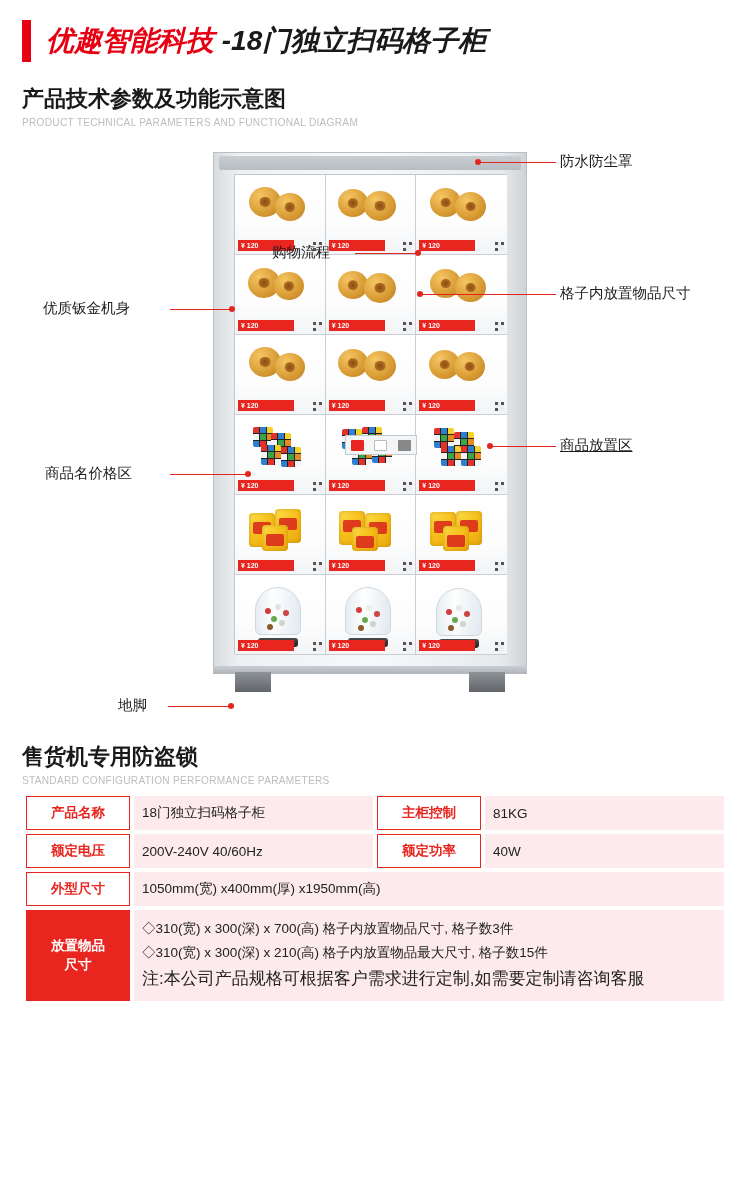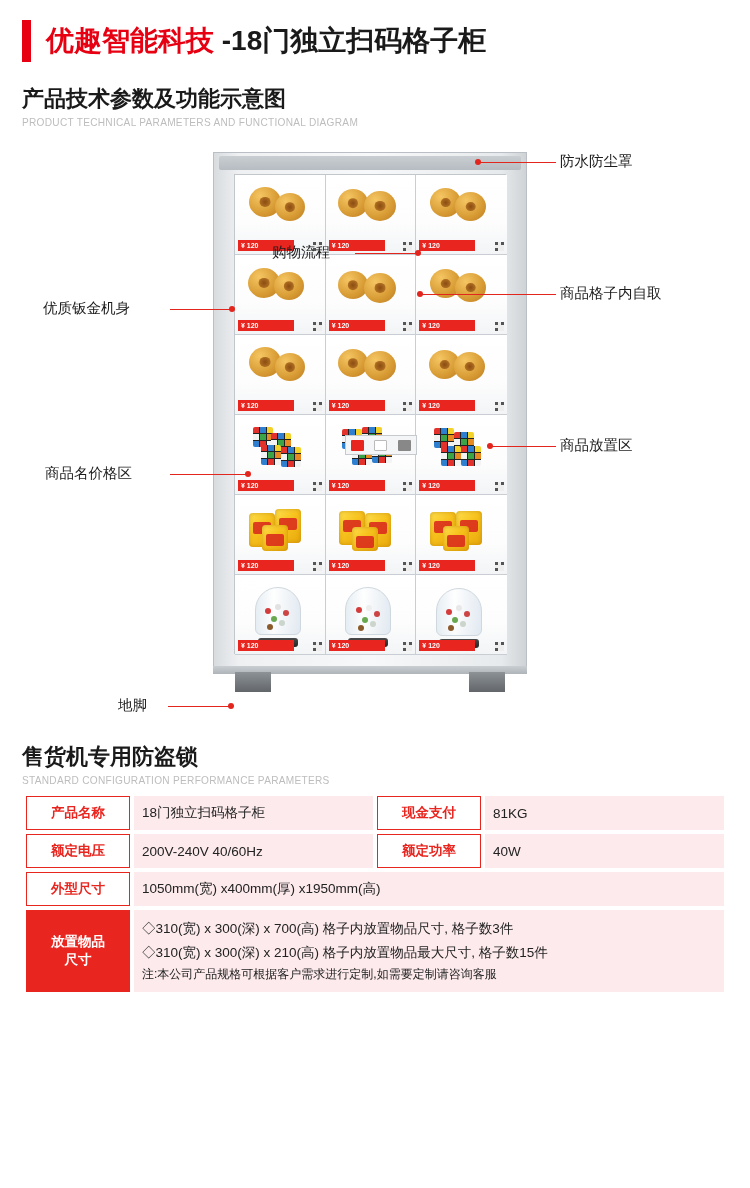"优趣智能科技 -18门独立扫码格子柜" .header { font-style: none -> italic }
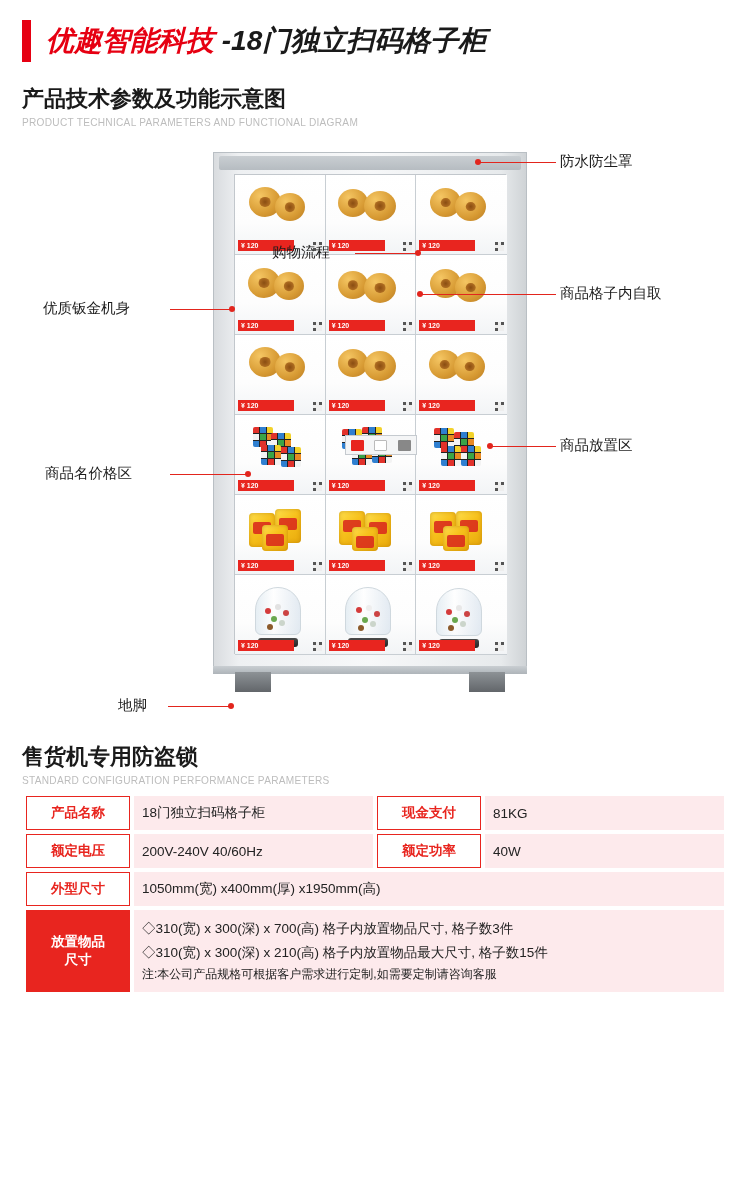"商品格子内自取" div.callout { text: 商品格子内自取 -> 格子内放置物品尺寸 }
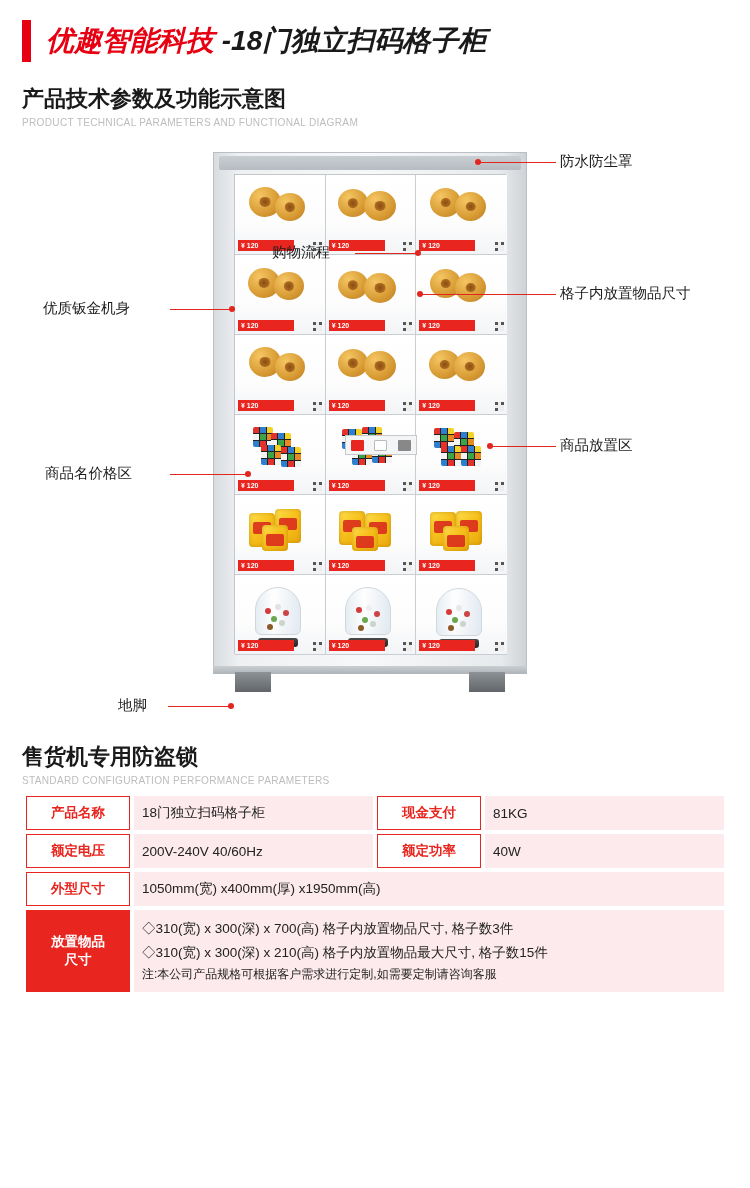"商品放置区" div.callout { text-decoration: none -> underline }
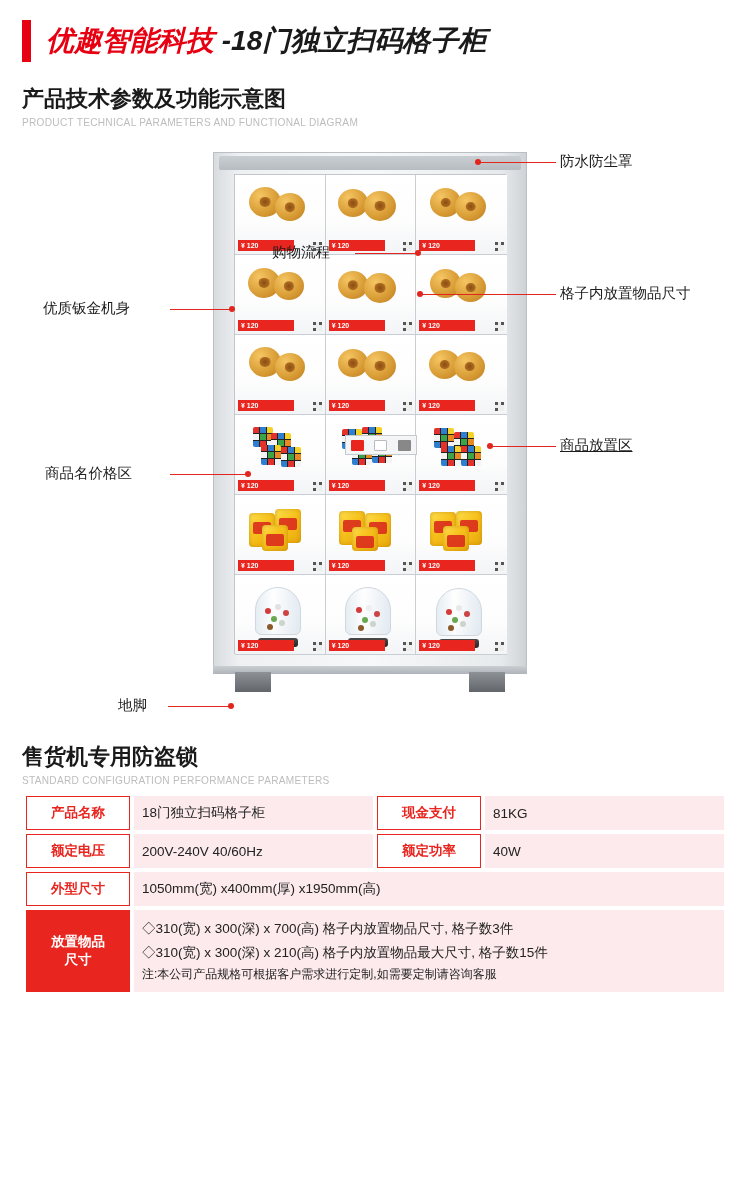"现金支付" td.k { text: 现金支付 -> 主柜控制 }
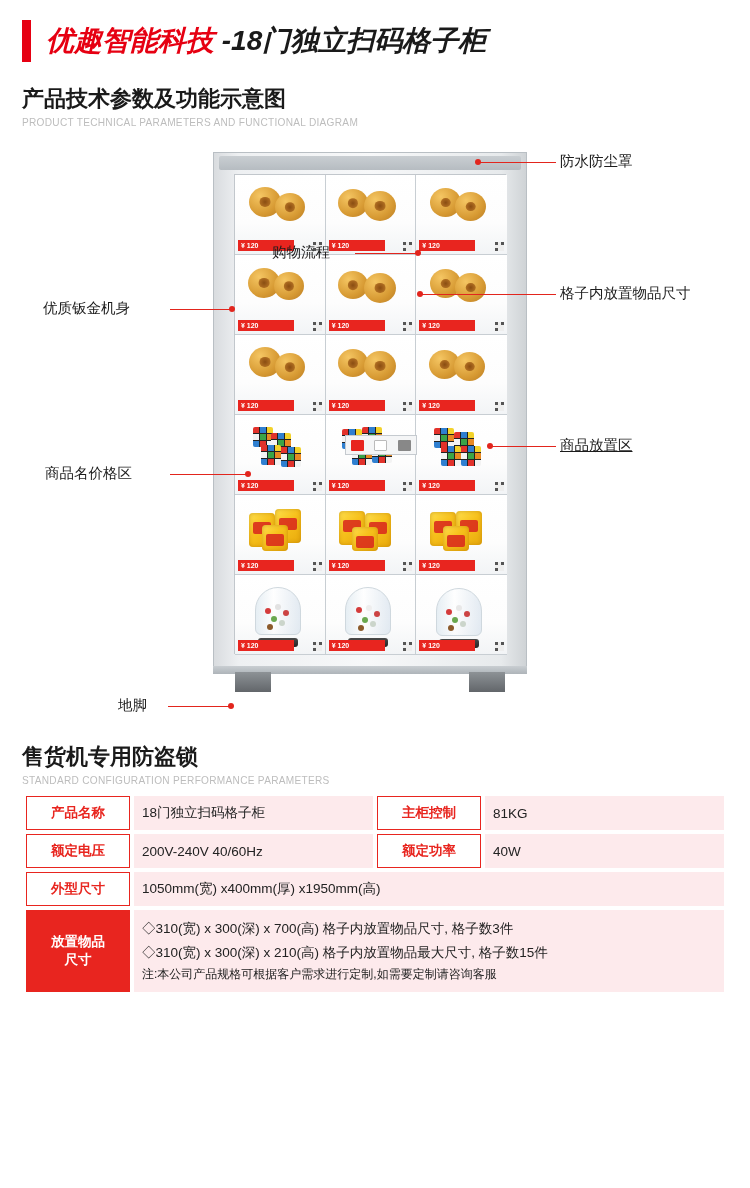"注:本公司产品规格可根据客户需求进行定制,如需要定制请咨询客服" td.v-wide div.note { font-size: 12px -> 17px }
